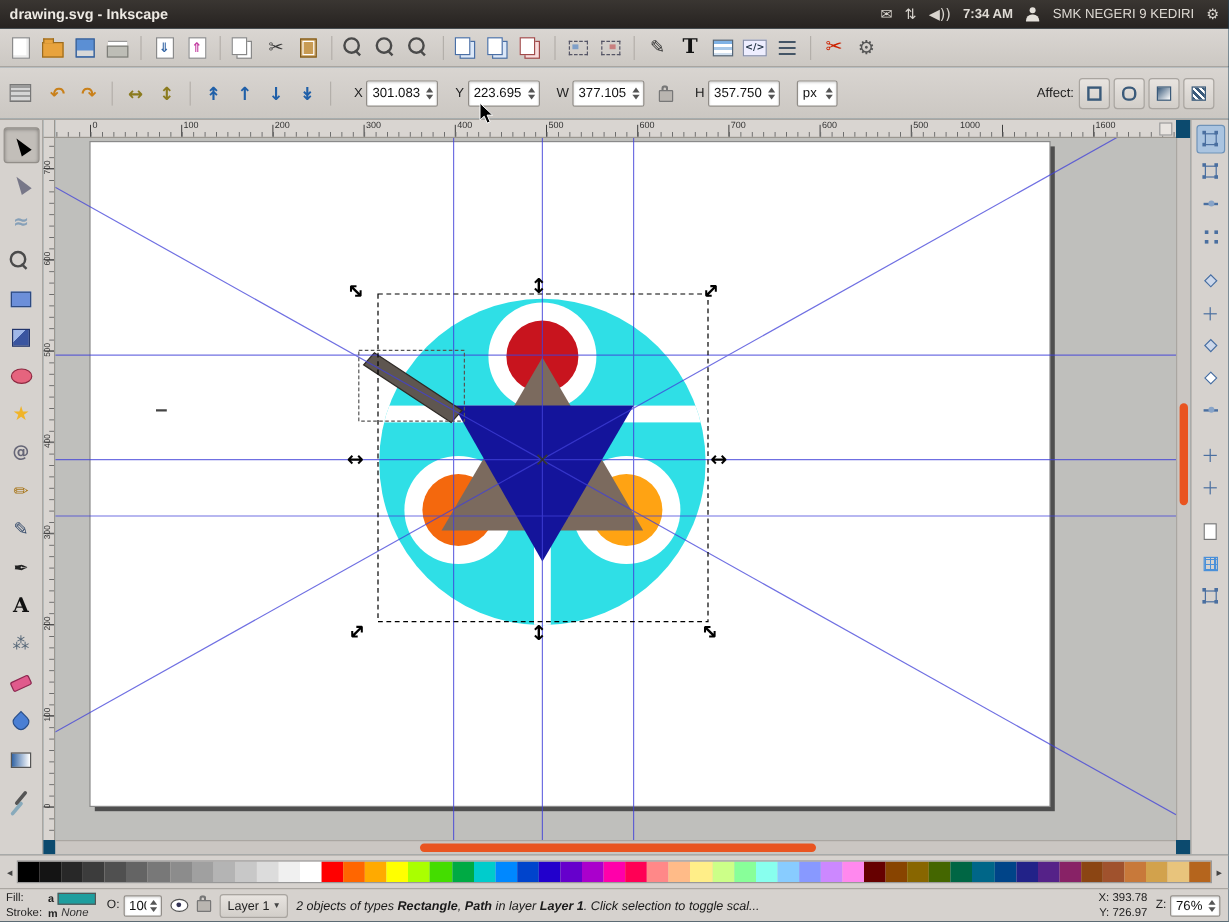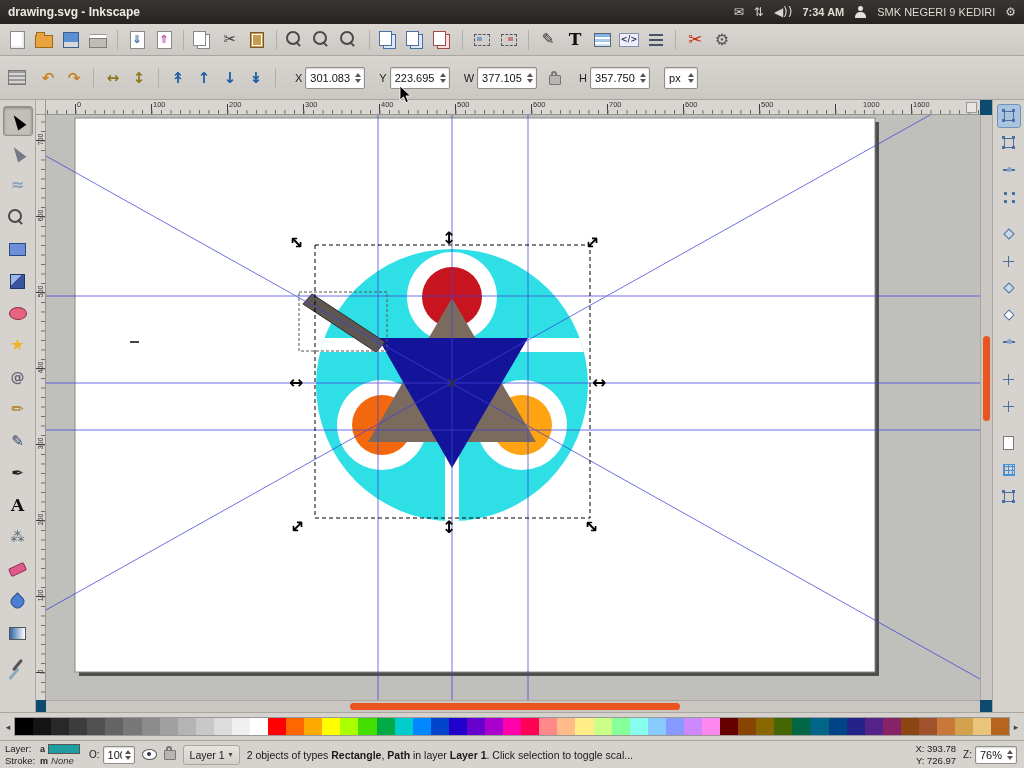"Affect:" span { html: none -> <span> <label>Affect:</label> <span> <span> <span></span> </span> <span> <span></span> </span> <span> <span></span> </span> <span> <span></span> </span> </span> </span> }
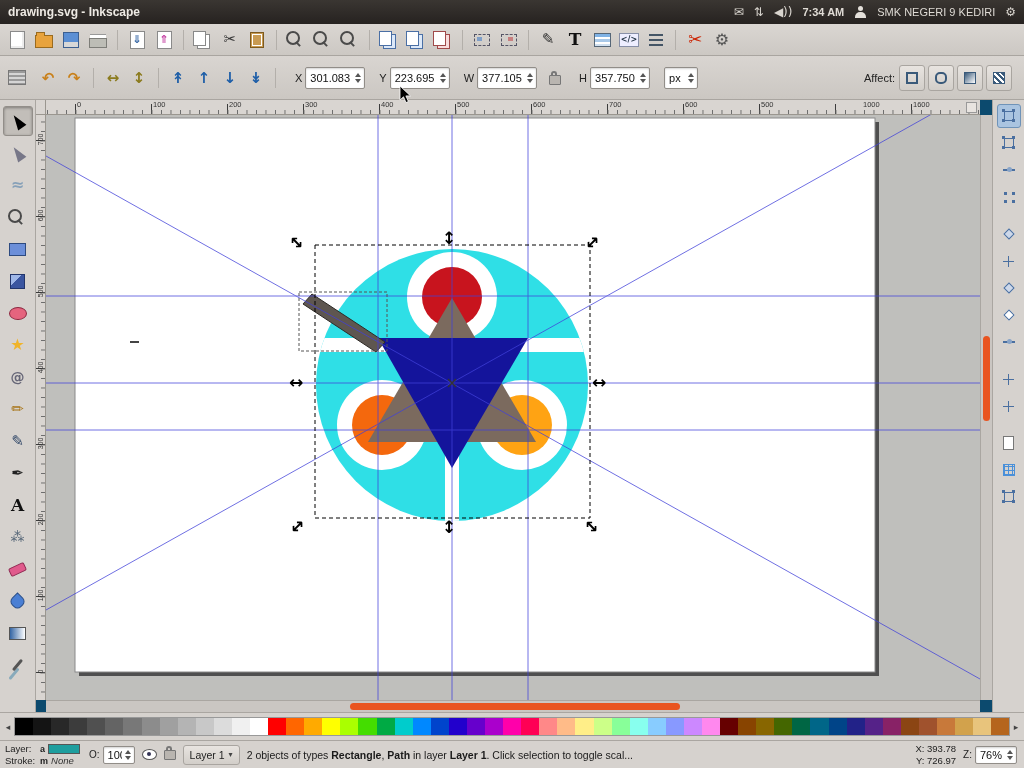"1000" span.hr-num { left: 817px -> 754px }
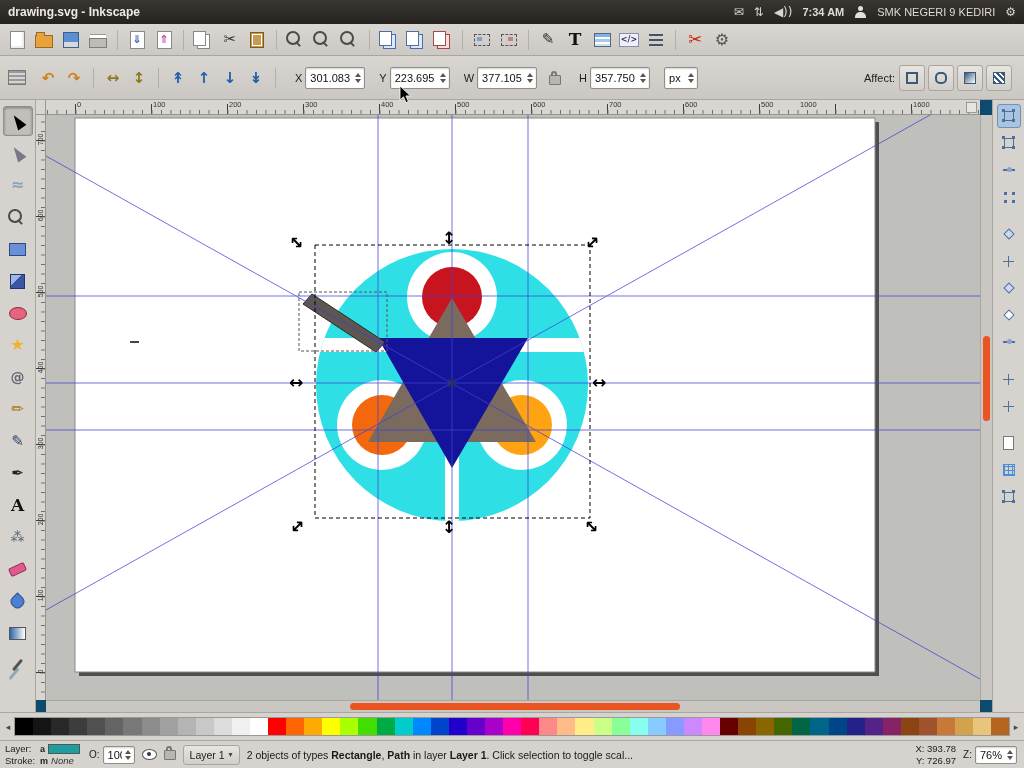"Layer:" span.fs-lab { text: Layer -> Fill }
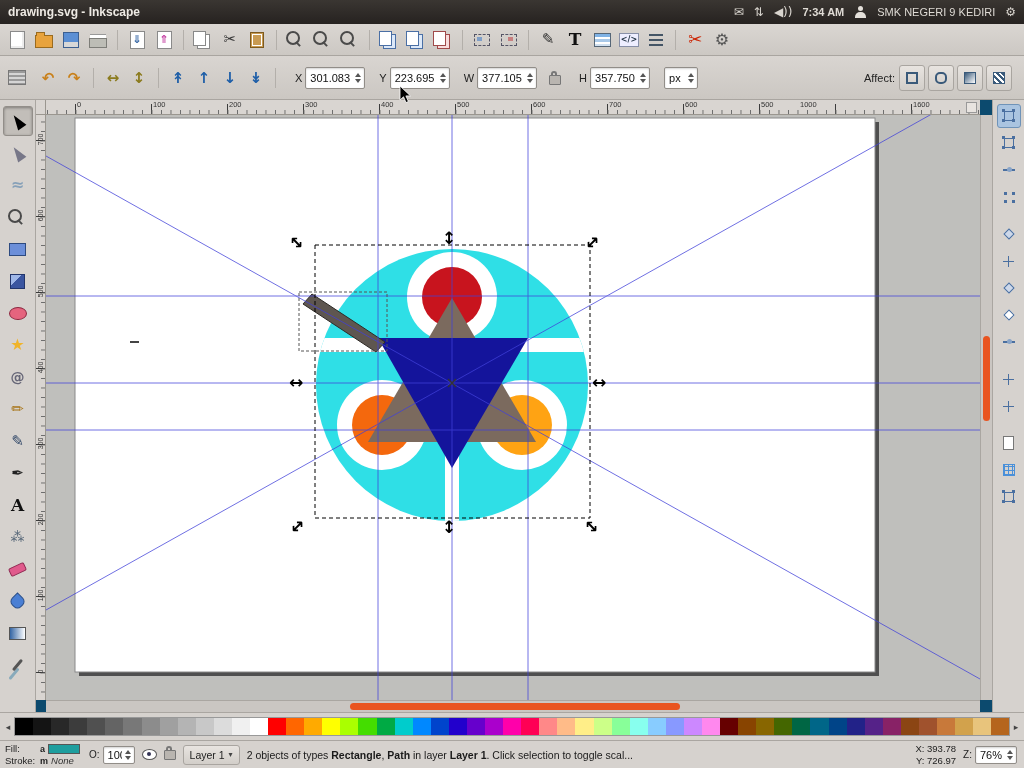"2 objects of types Rectangle," .msg { font-style: none -> italic }
